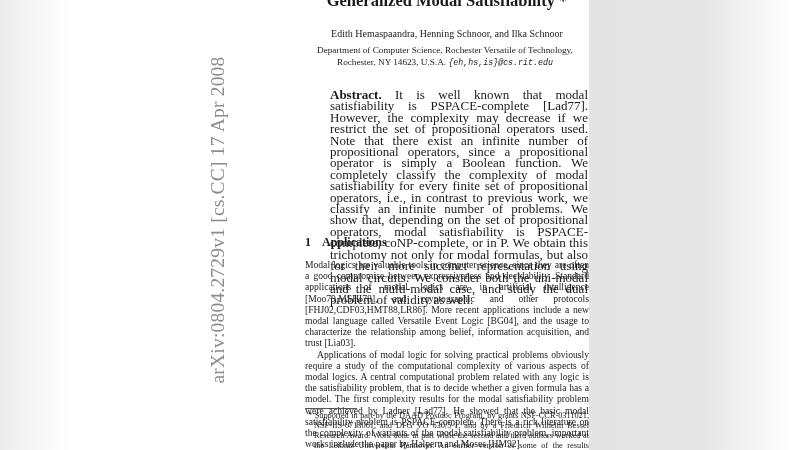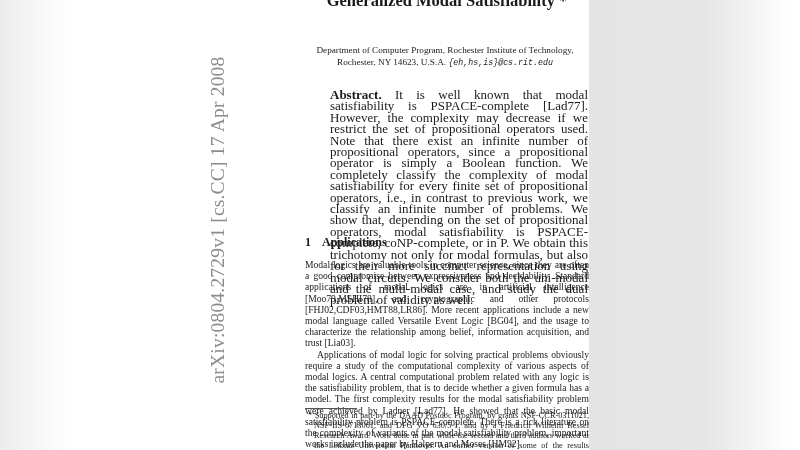"Edith Hemaspaandra, Henning Schnoor, and" div.authors { html: none -> <div>Edith Hemaspaandra, Henning Schnoor, and Ilka Schnoor</div> }
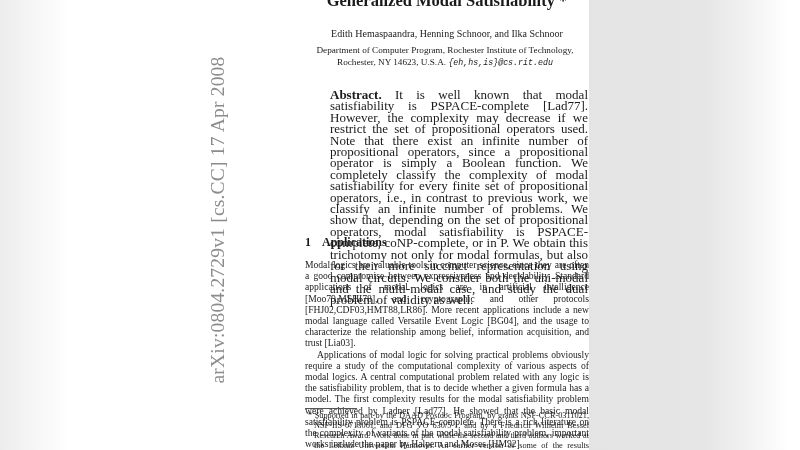"Department of Computer Program," span { text: Program, Rochester Institute -> Science, Rochester Versatile }
